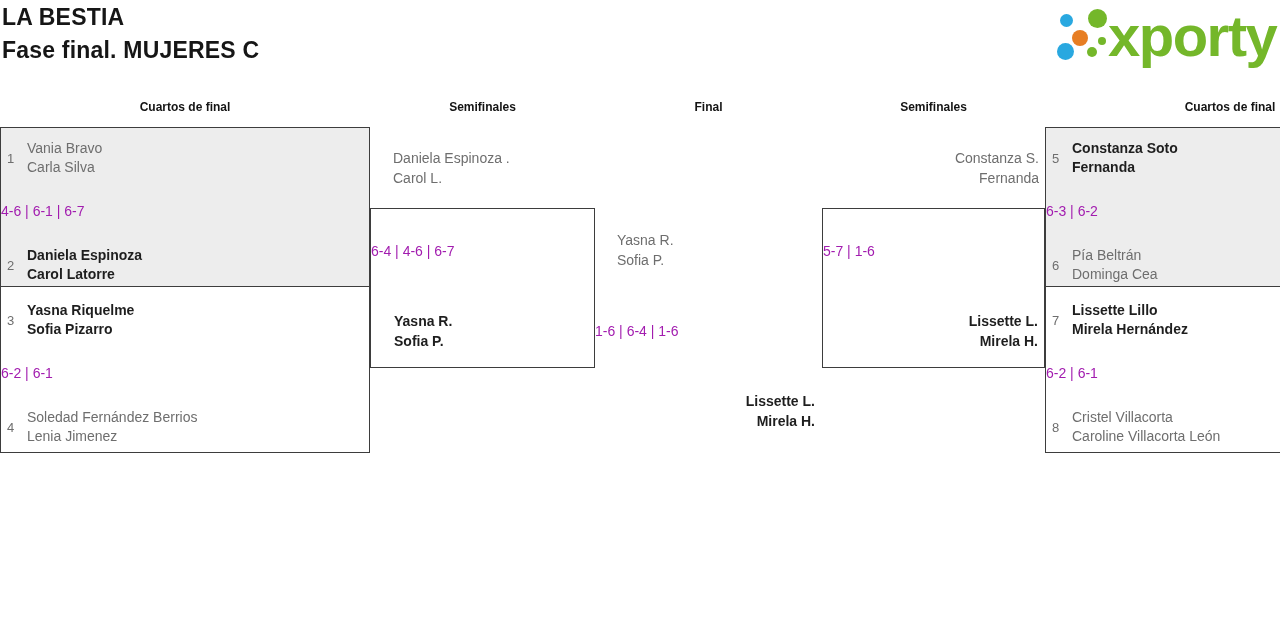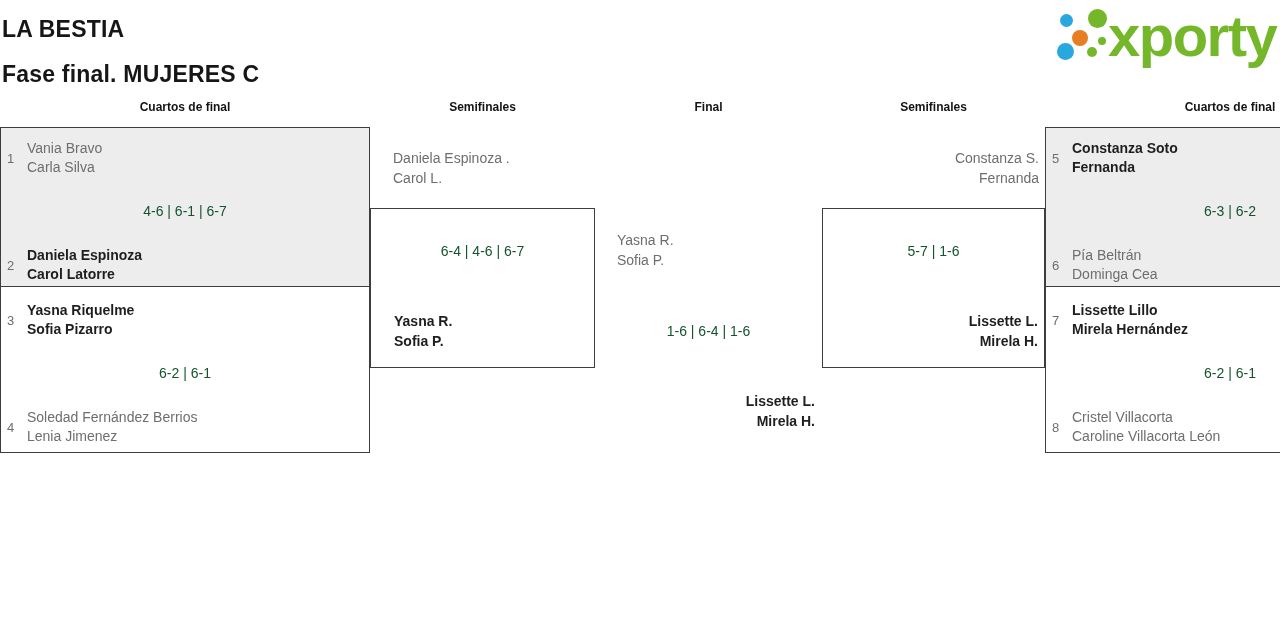"LA BESTIA" .title-block .t1, .title-block .t2 { margin-top: 12px -> none }
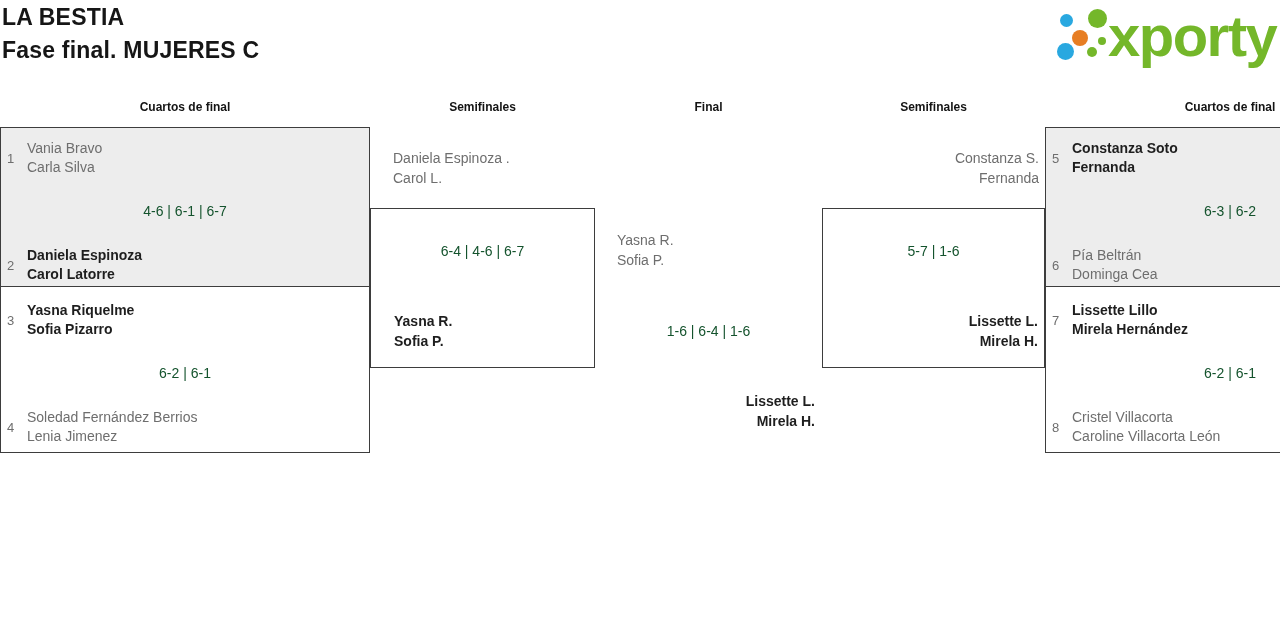"4-6 | 6-1 | 6-7" .score { color: #14532d -> #a21caf; text-align: center -> none }
